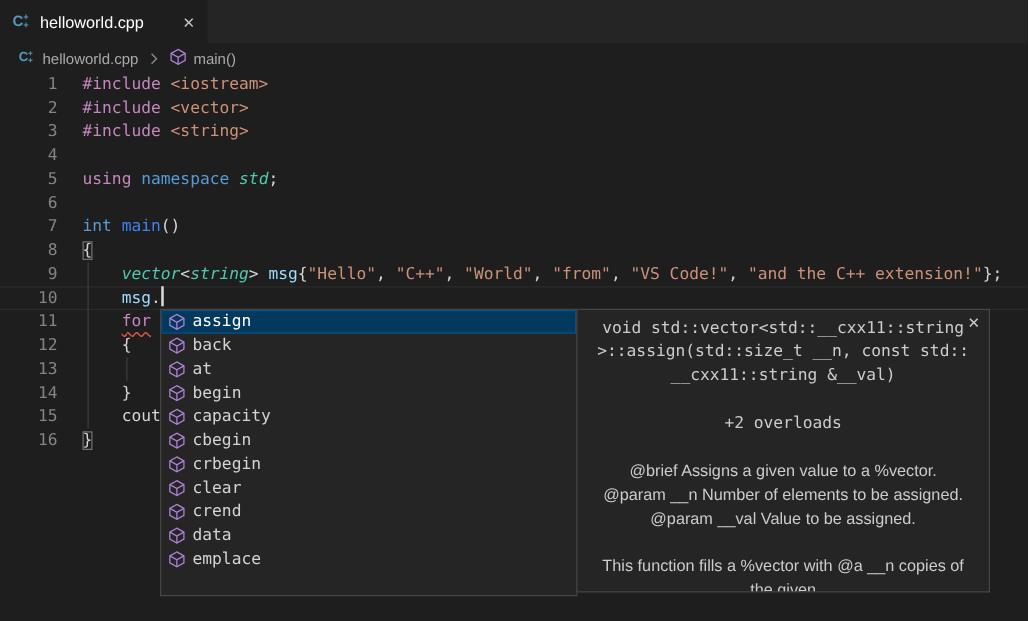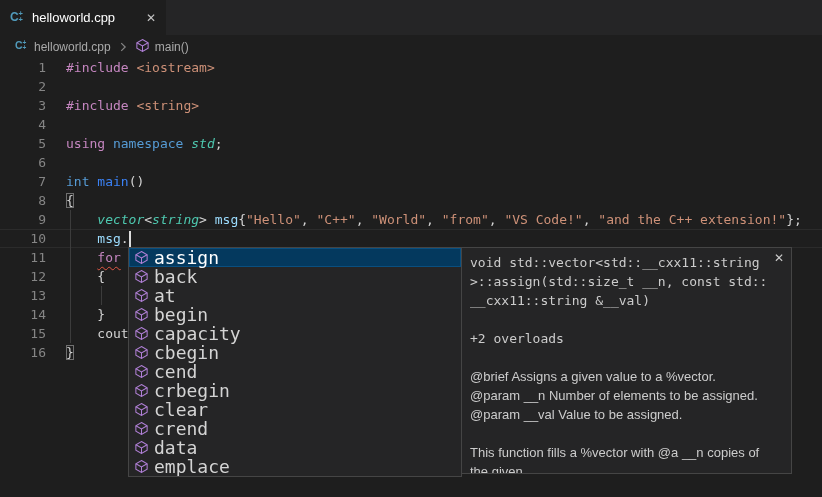"#include <vector>" span.code { html: none -> <span><span>#include</span><span> </span><span>&lt;vector&gt;</span></span> }
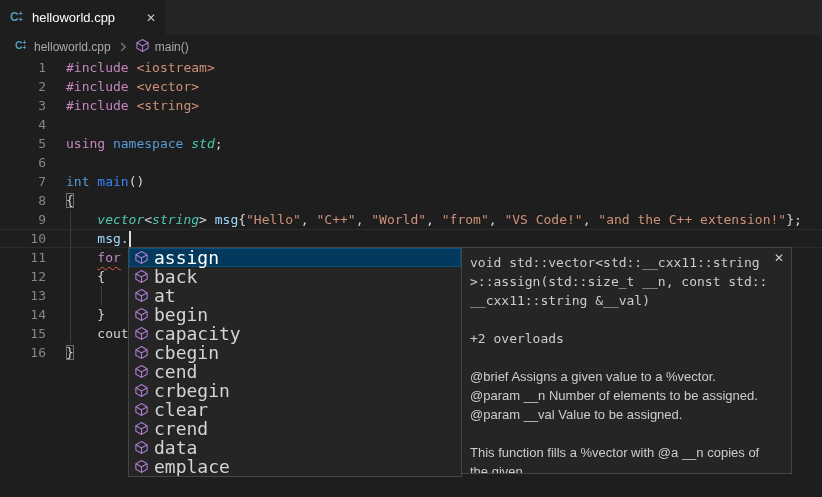"assign" .sitem { font-size: 18px -> 13px }
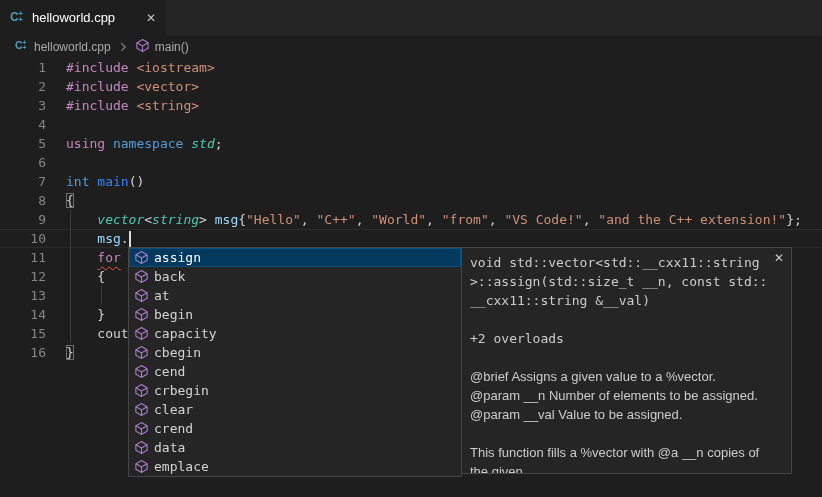"void std::vector<std::__cxx11::string" .docline { text-align: none -> center }
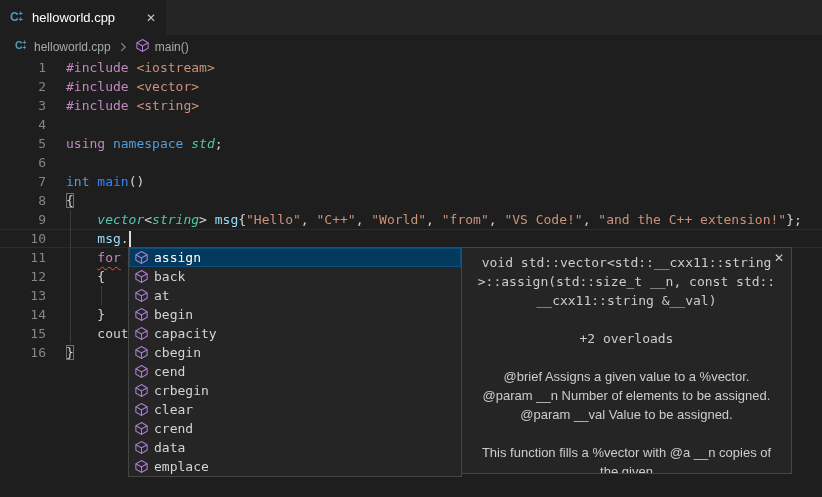"cend" div.sitem { html: <div> <span> <svg> <path></path> <path></path> </svg> </span> <span>cend</span> </div> -> none }
